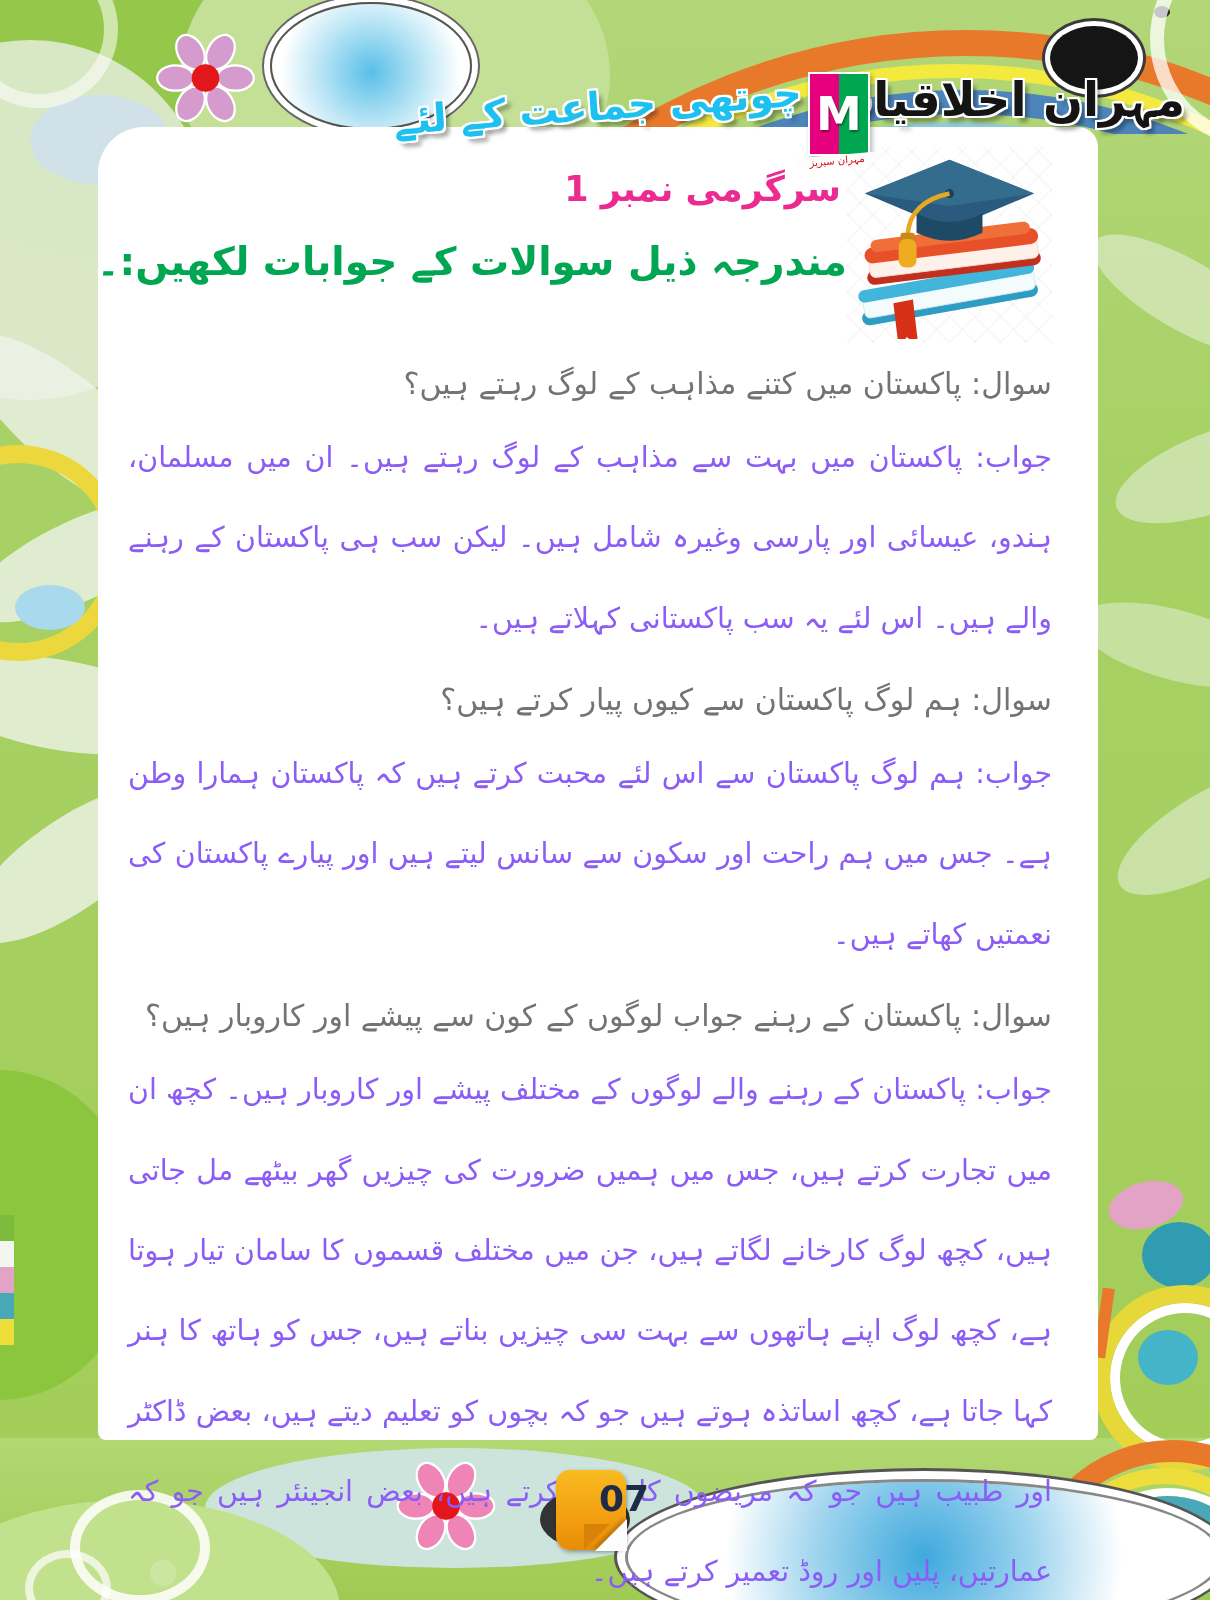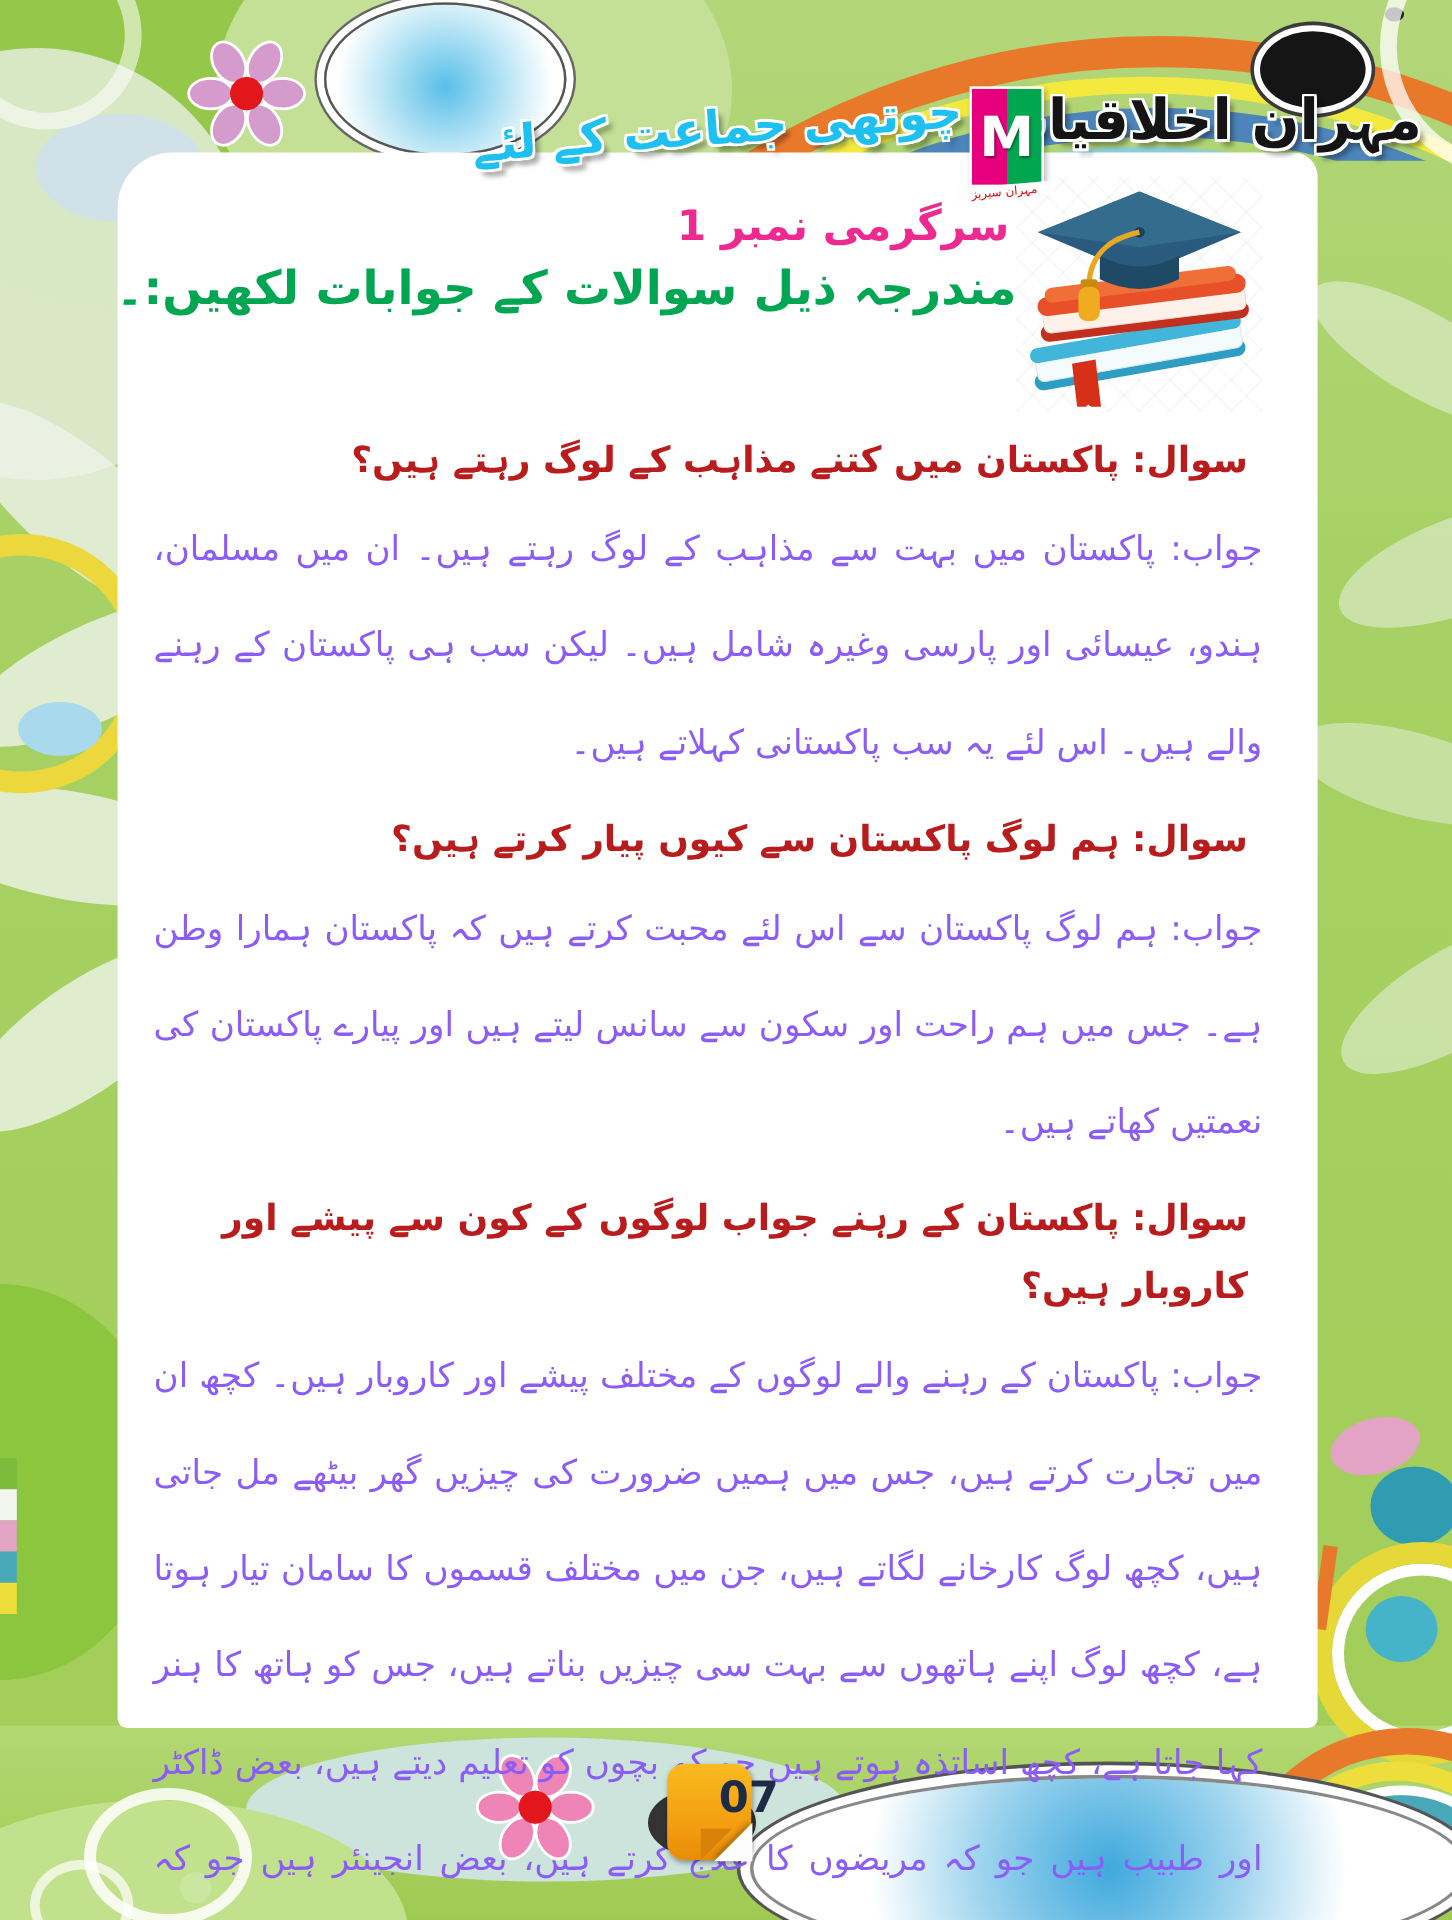"سرگرمی نمبر 1" .activity-label { margin: 0 6px 8px 0 -> 0 6px 30px 0 }
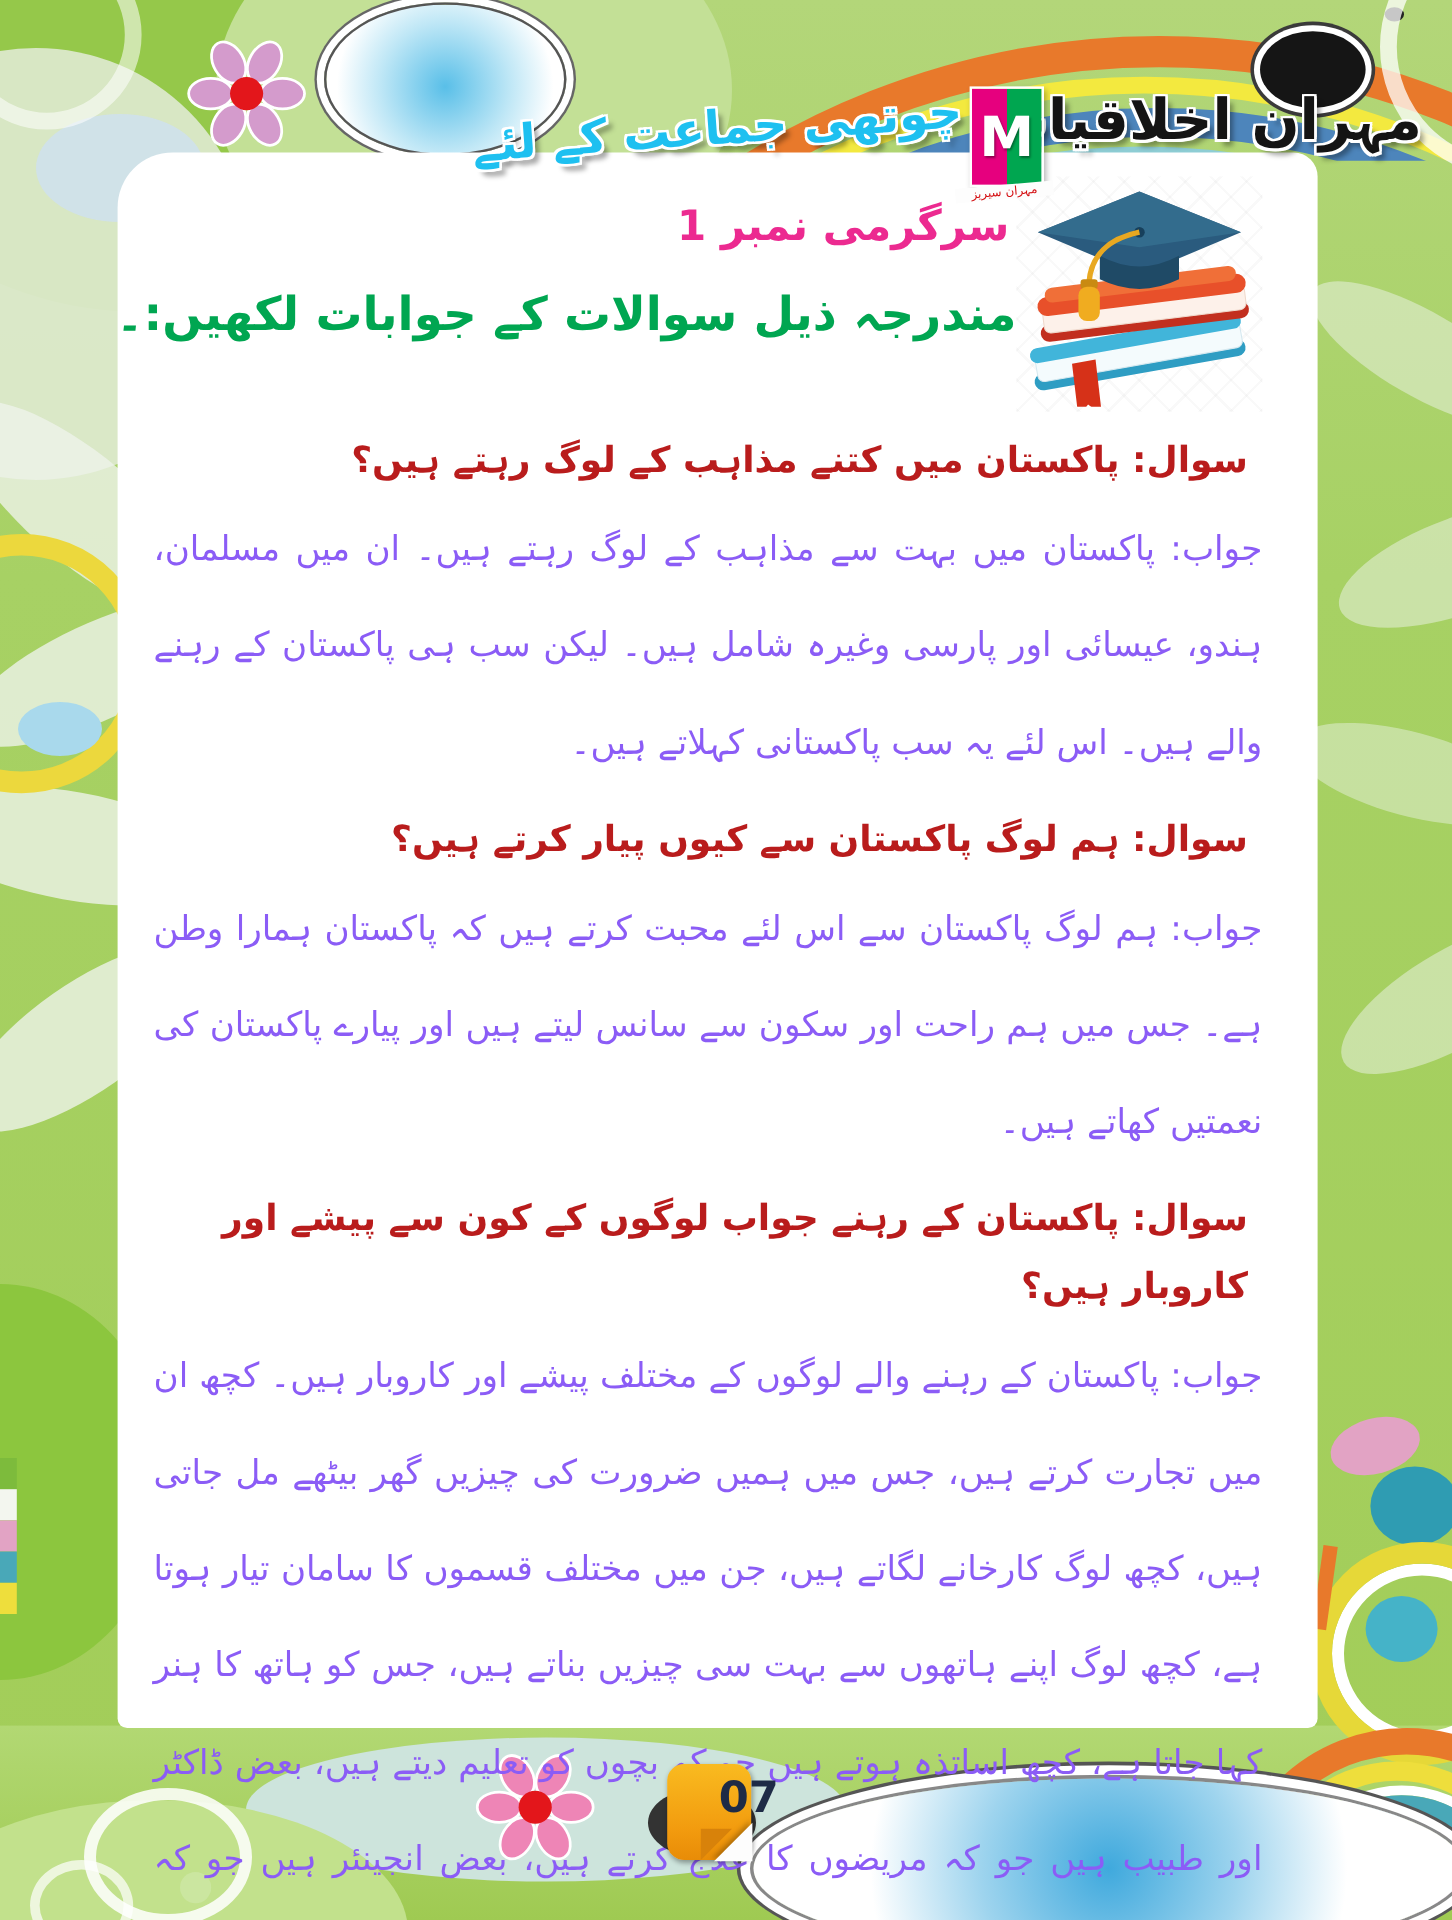"سوال: پاکستان میں کتنے مذاہب" .question { color: #b91c1c -> #737373; font-weight: bold -> normal; margin: 12px 12px 6px -> 12px 0 6px }
